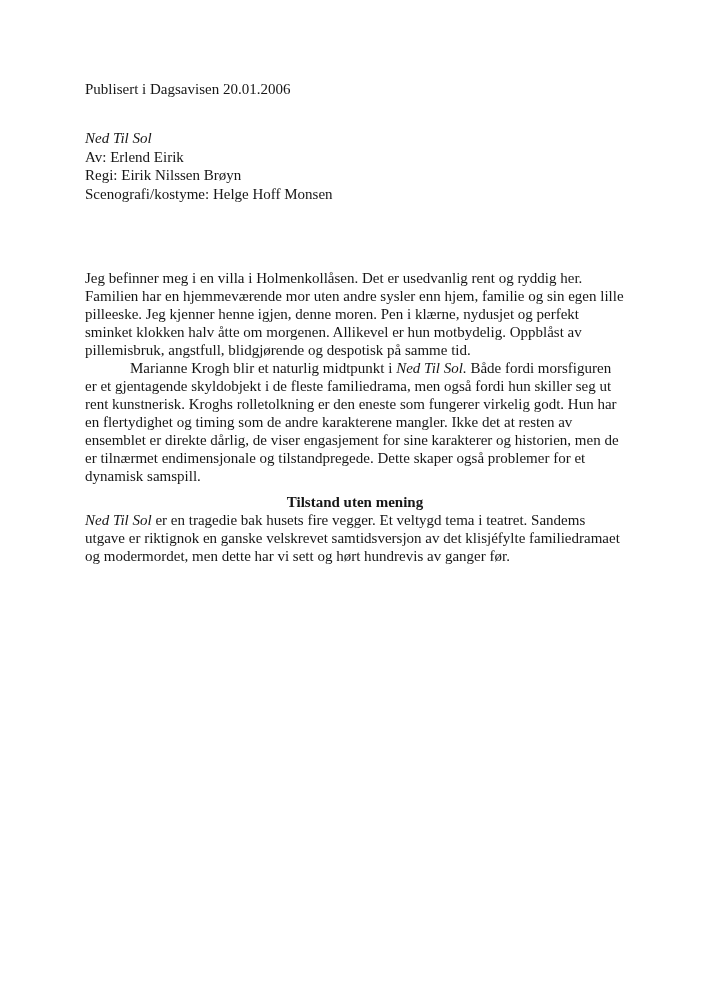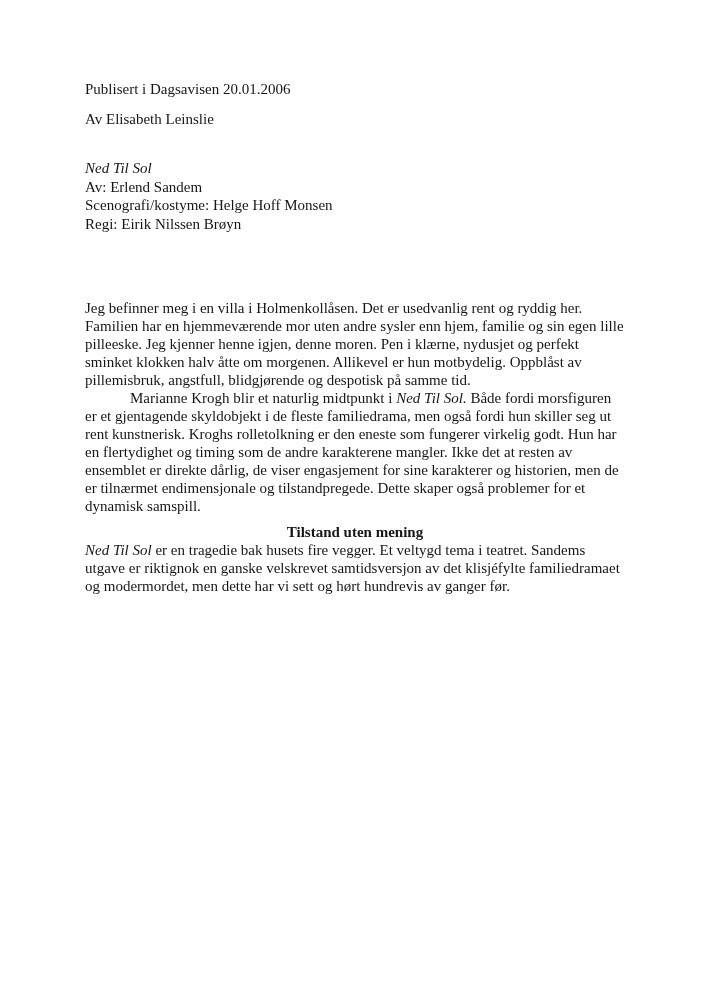"Av Elisabeth Leinslie" p.byline { html: <p>Av Elisabeth Leinslie</p> -> none }
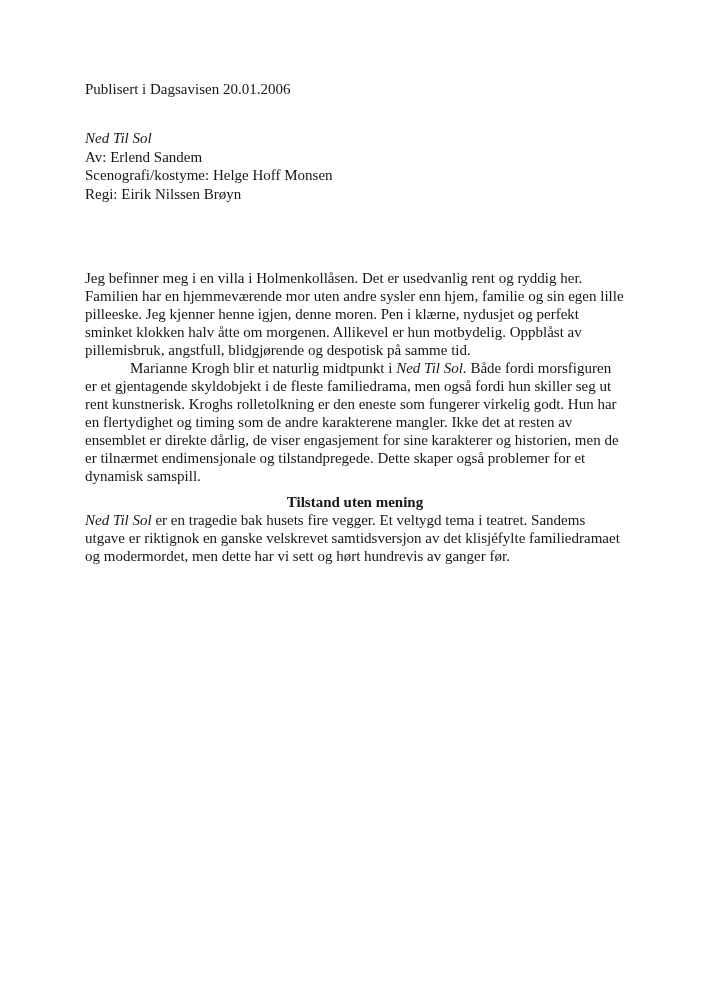"Av: Erlend Sandem" p { text: Sandem -> Eirik }
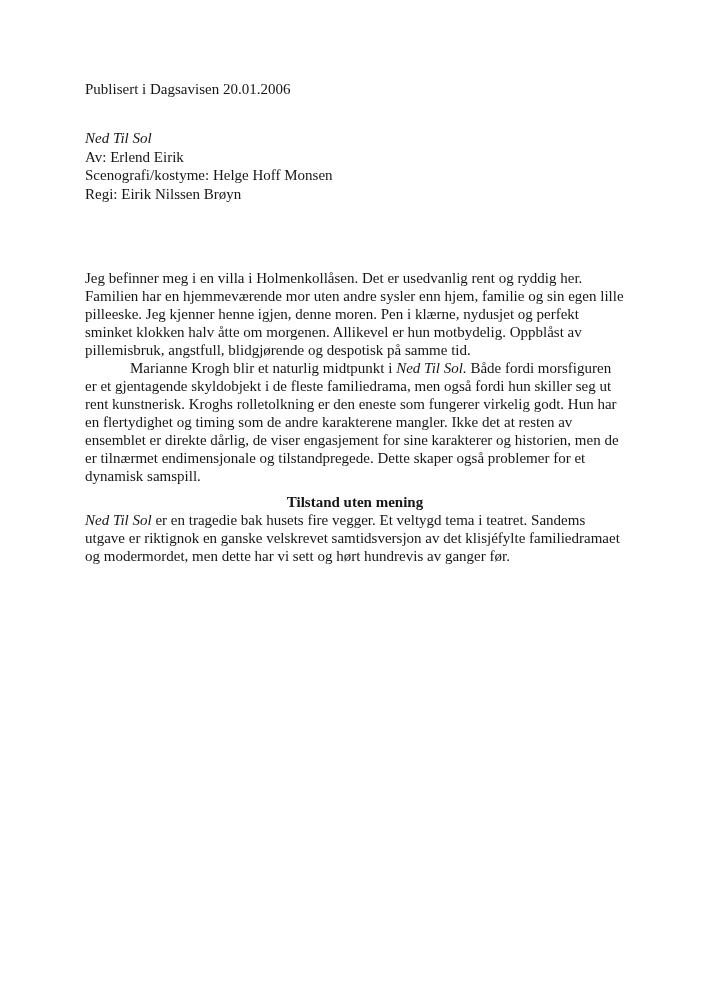"Scenografi/kostyme: Helge Hoff Monsen" p { order: before "Regi: Eirik Nilssen Brøyn" -> after "Regi: Eirik Nilssen Brøyn" }
